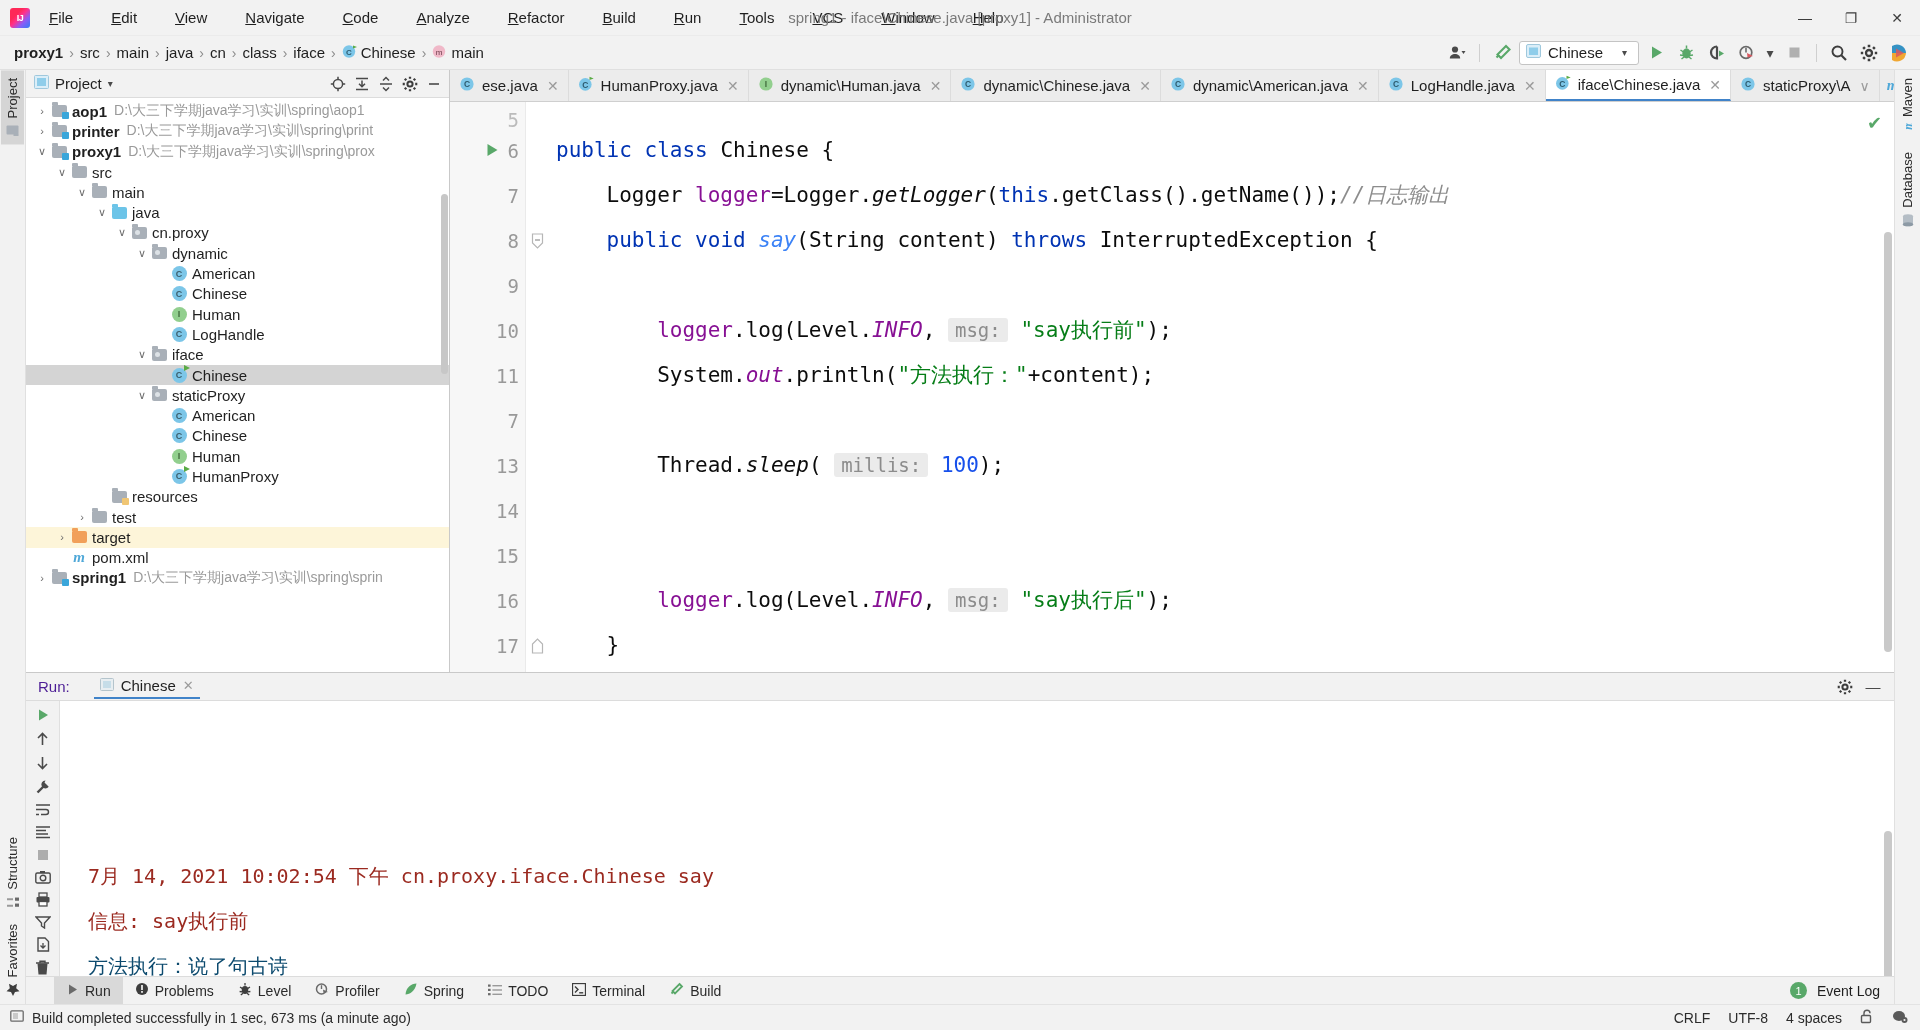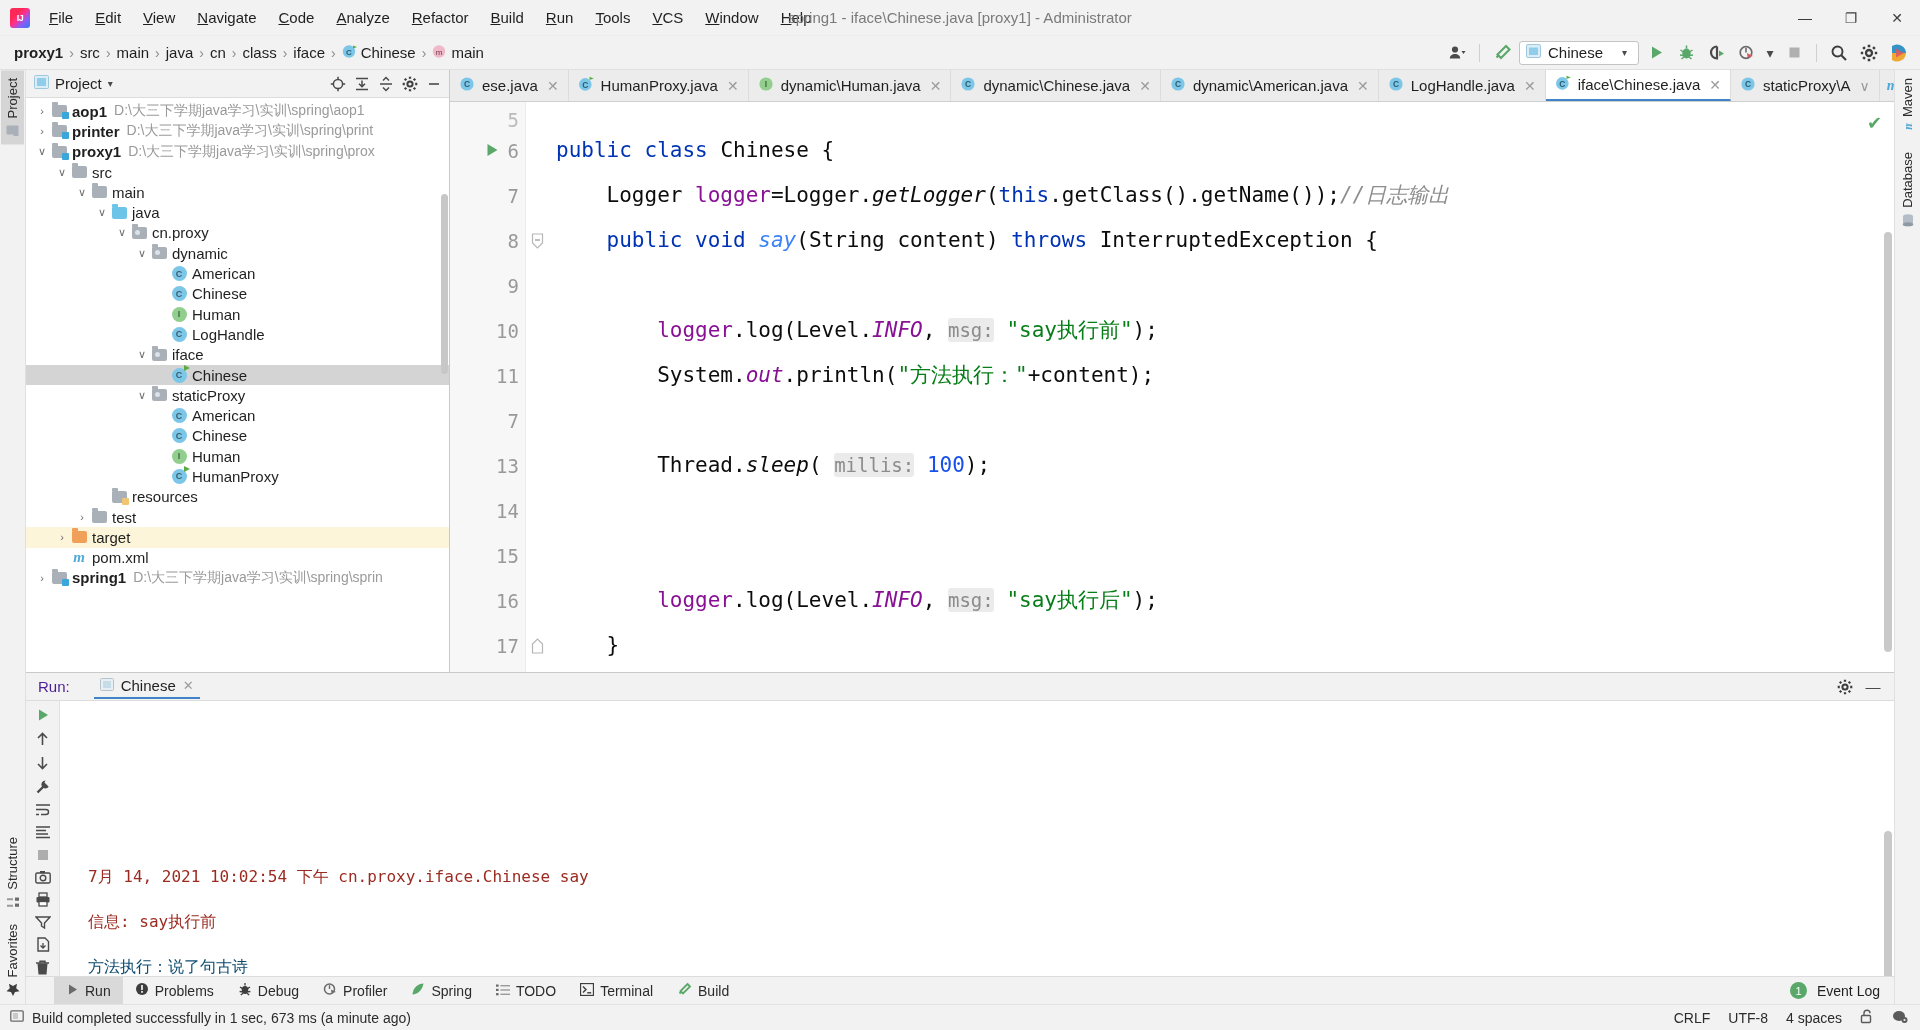"File" .menu { gap: 0px -> 16px }
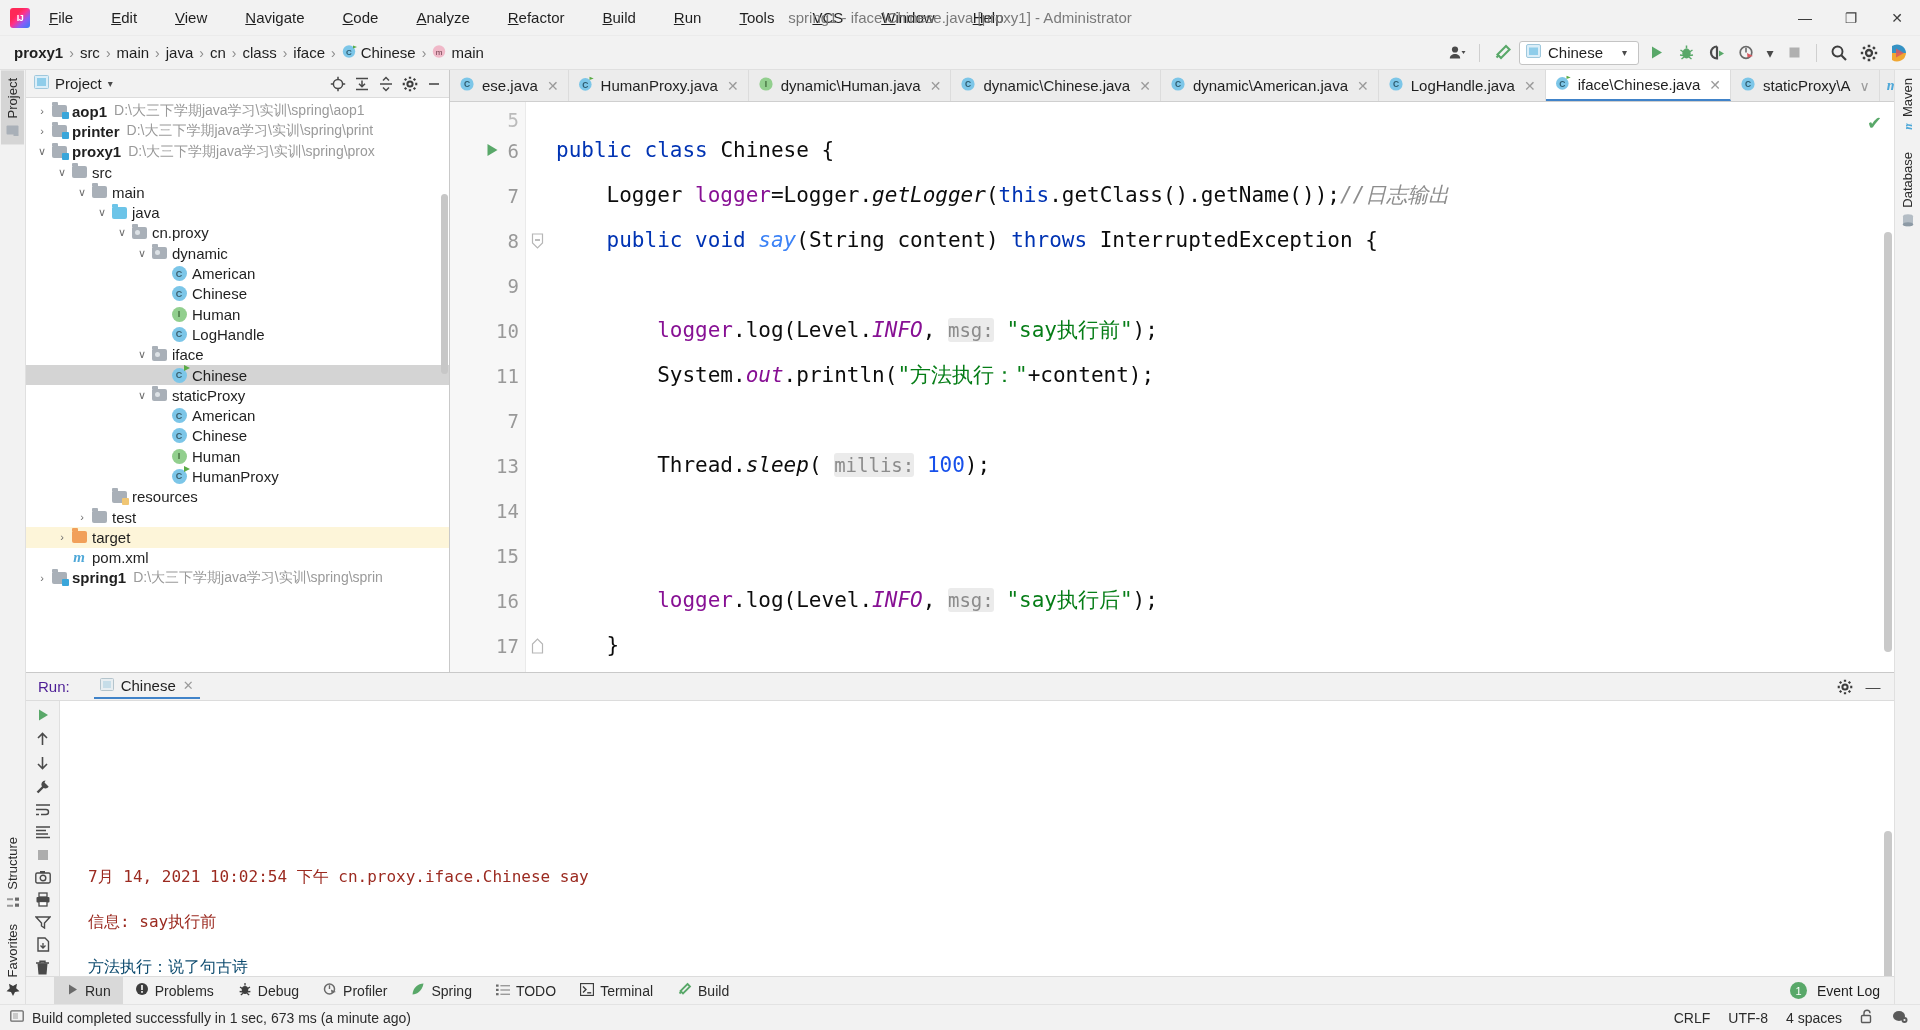"msg:" .hint { padding: 1px 0 -> 1px 7px }
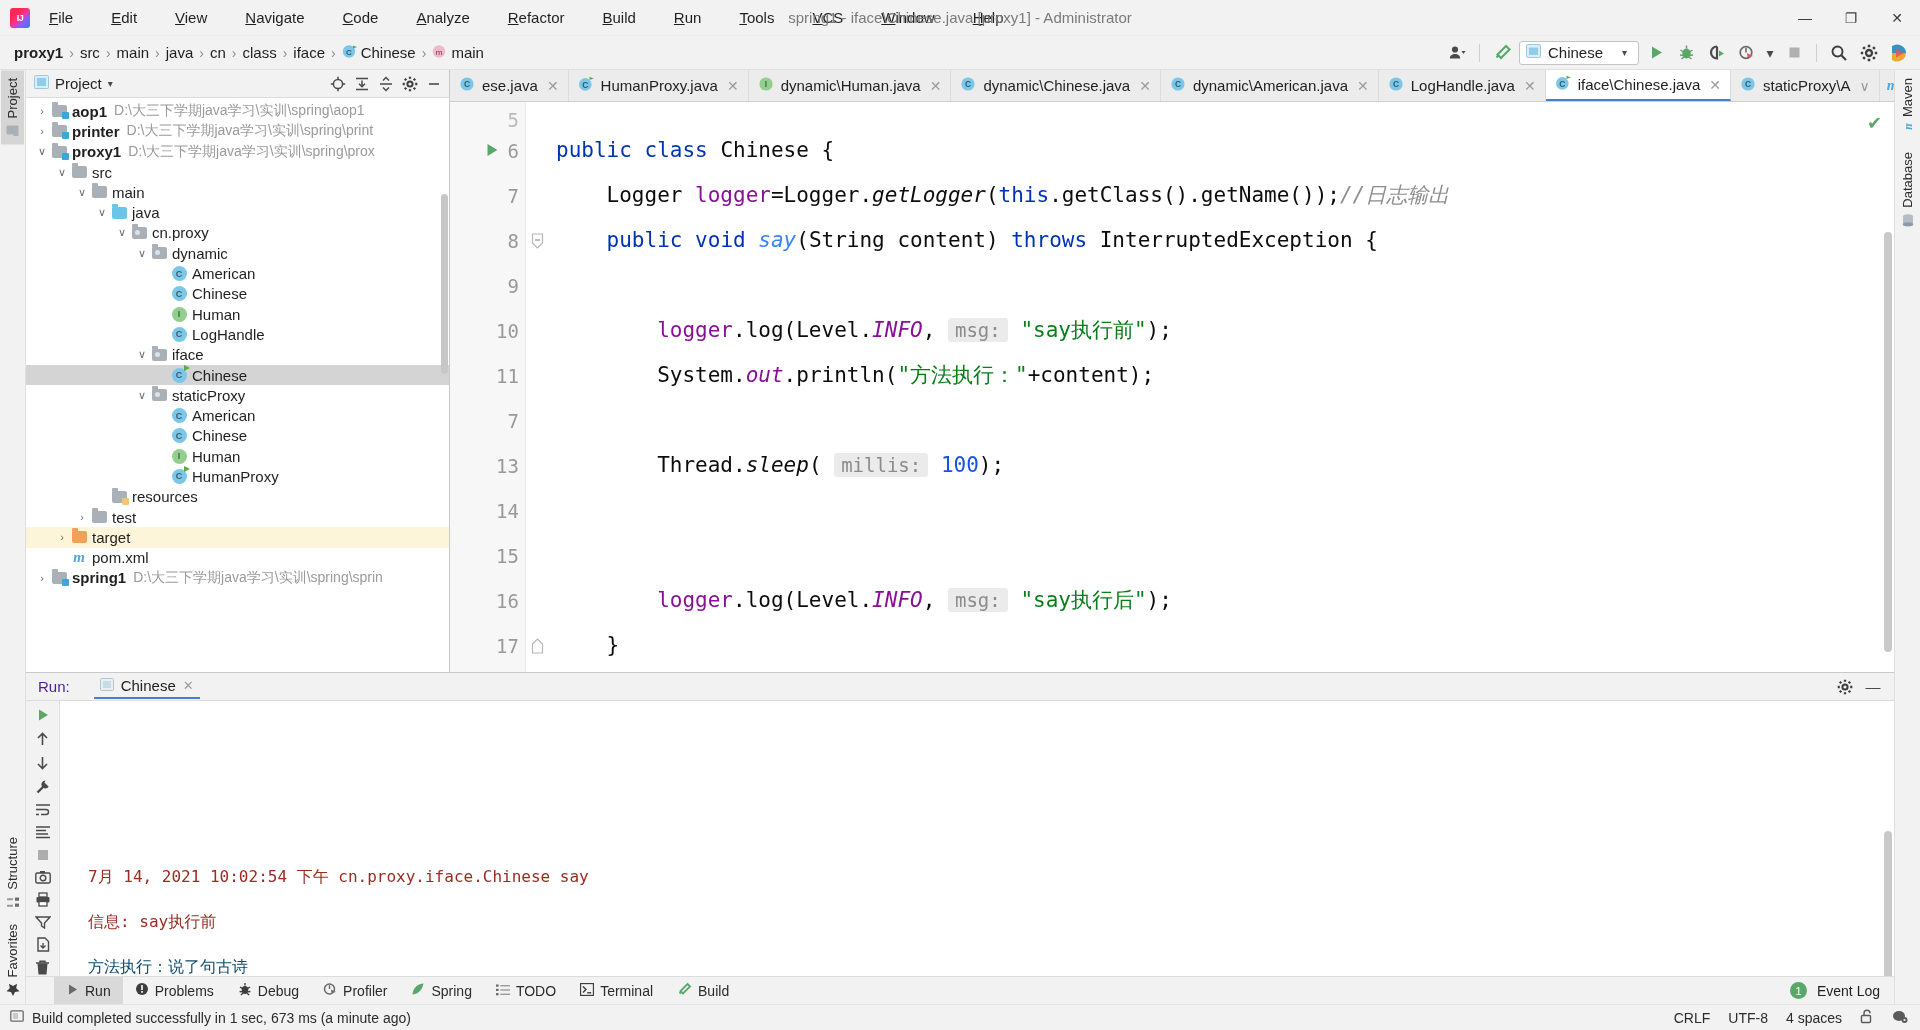"7月 14, 2021 10:02:54 下午" .console { font-size: 16px -> 20px }
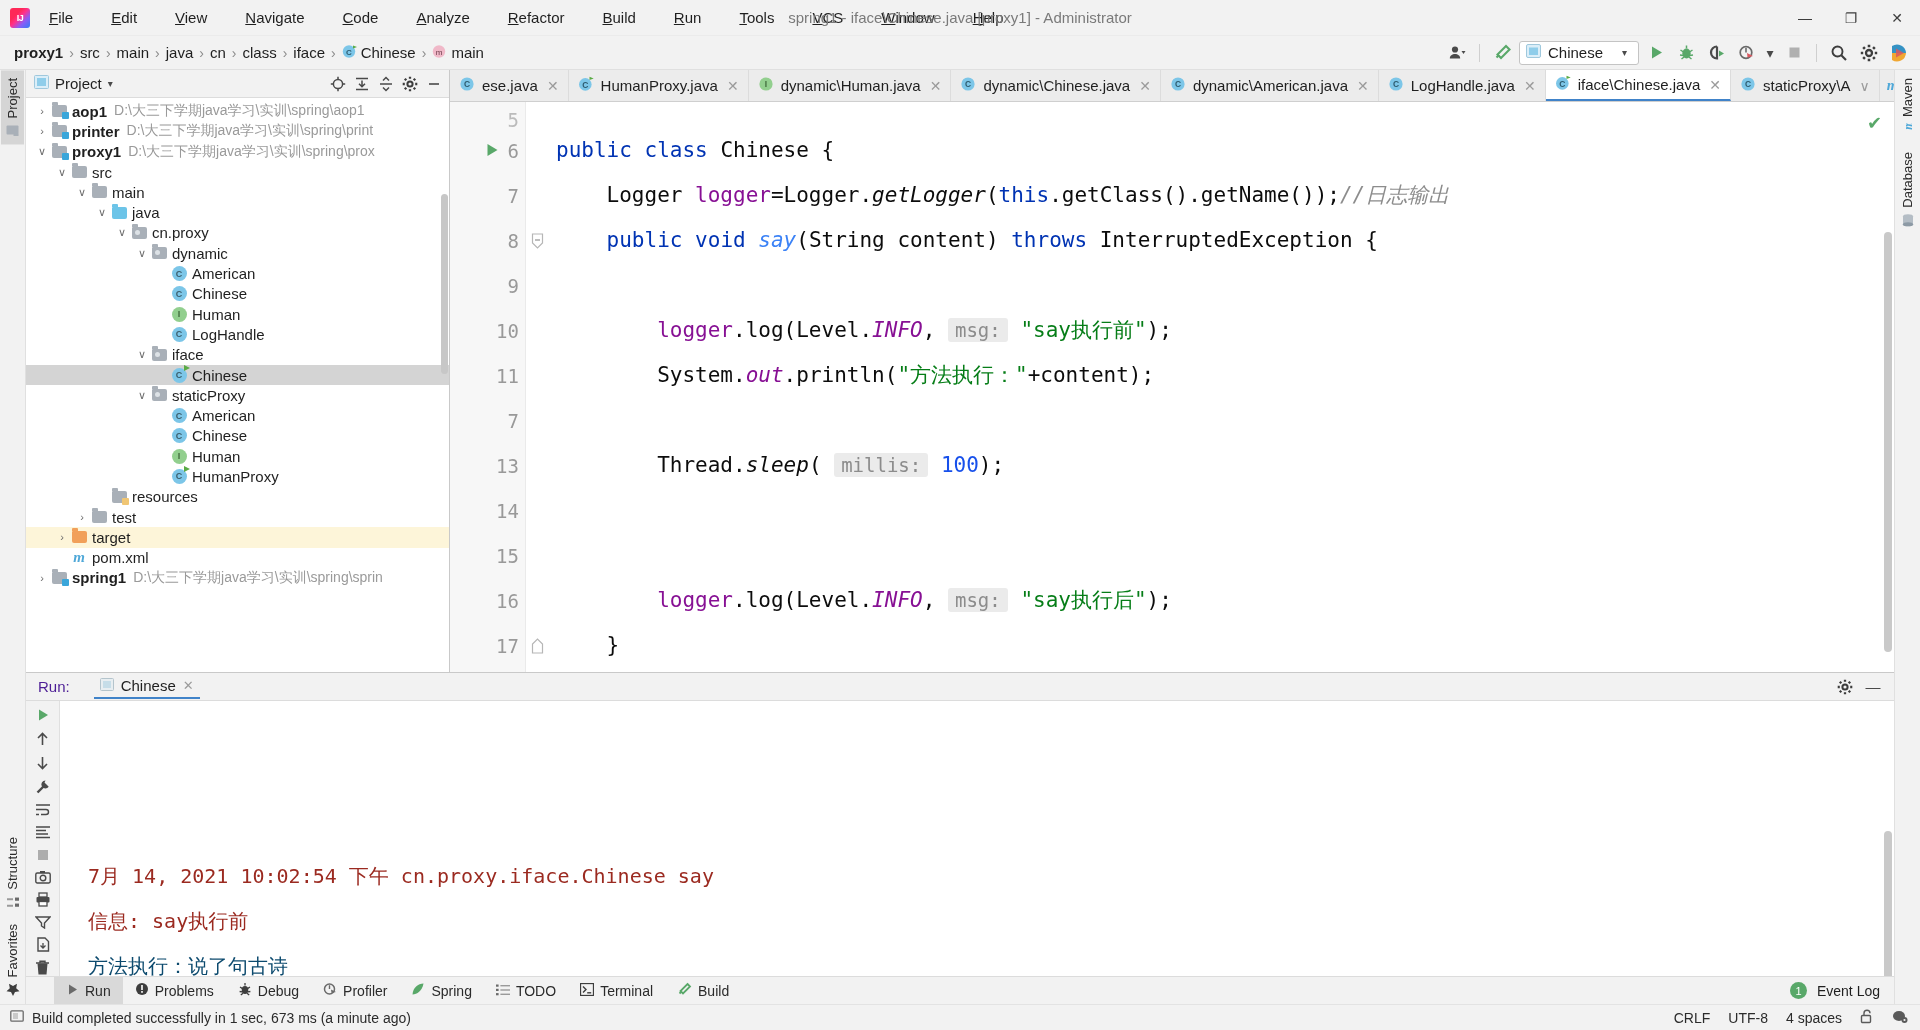"Debug" span { text: Debug -> Level }
